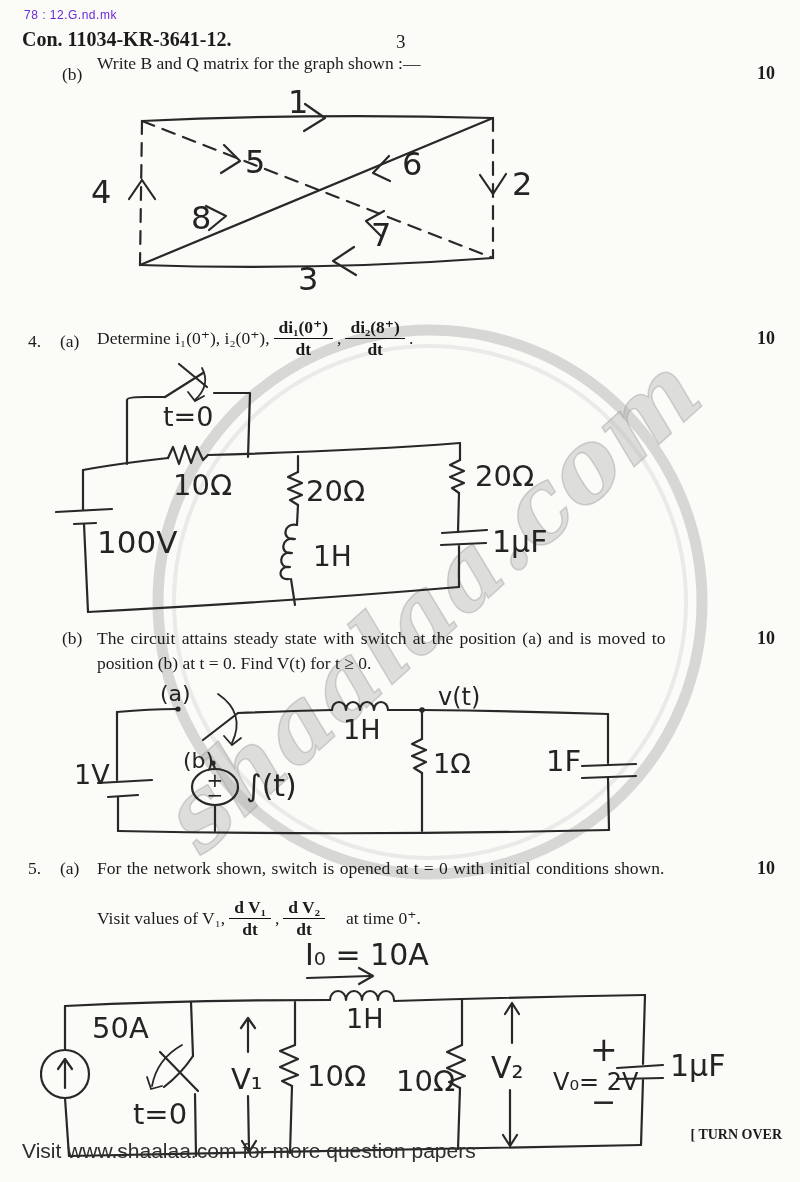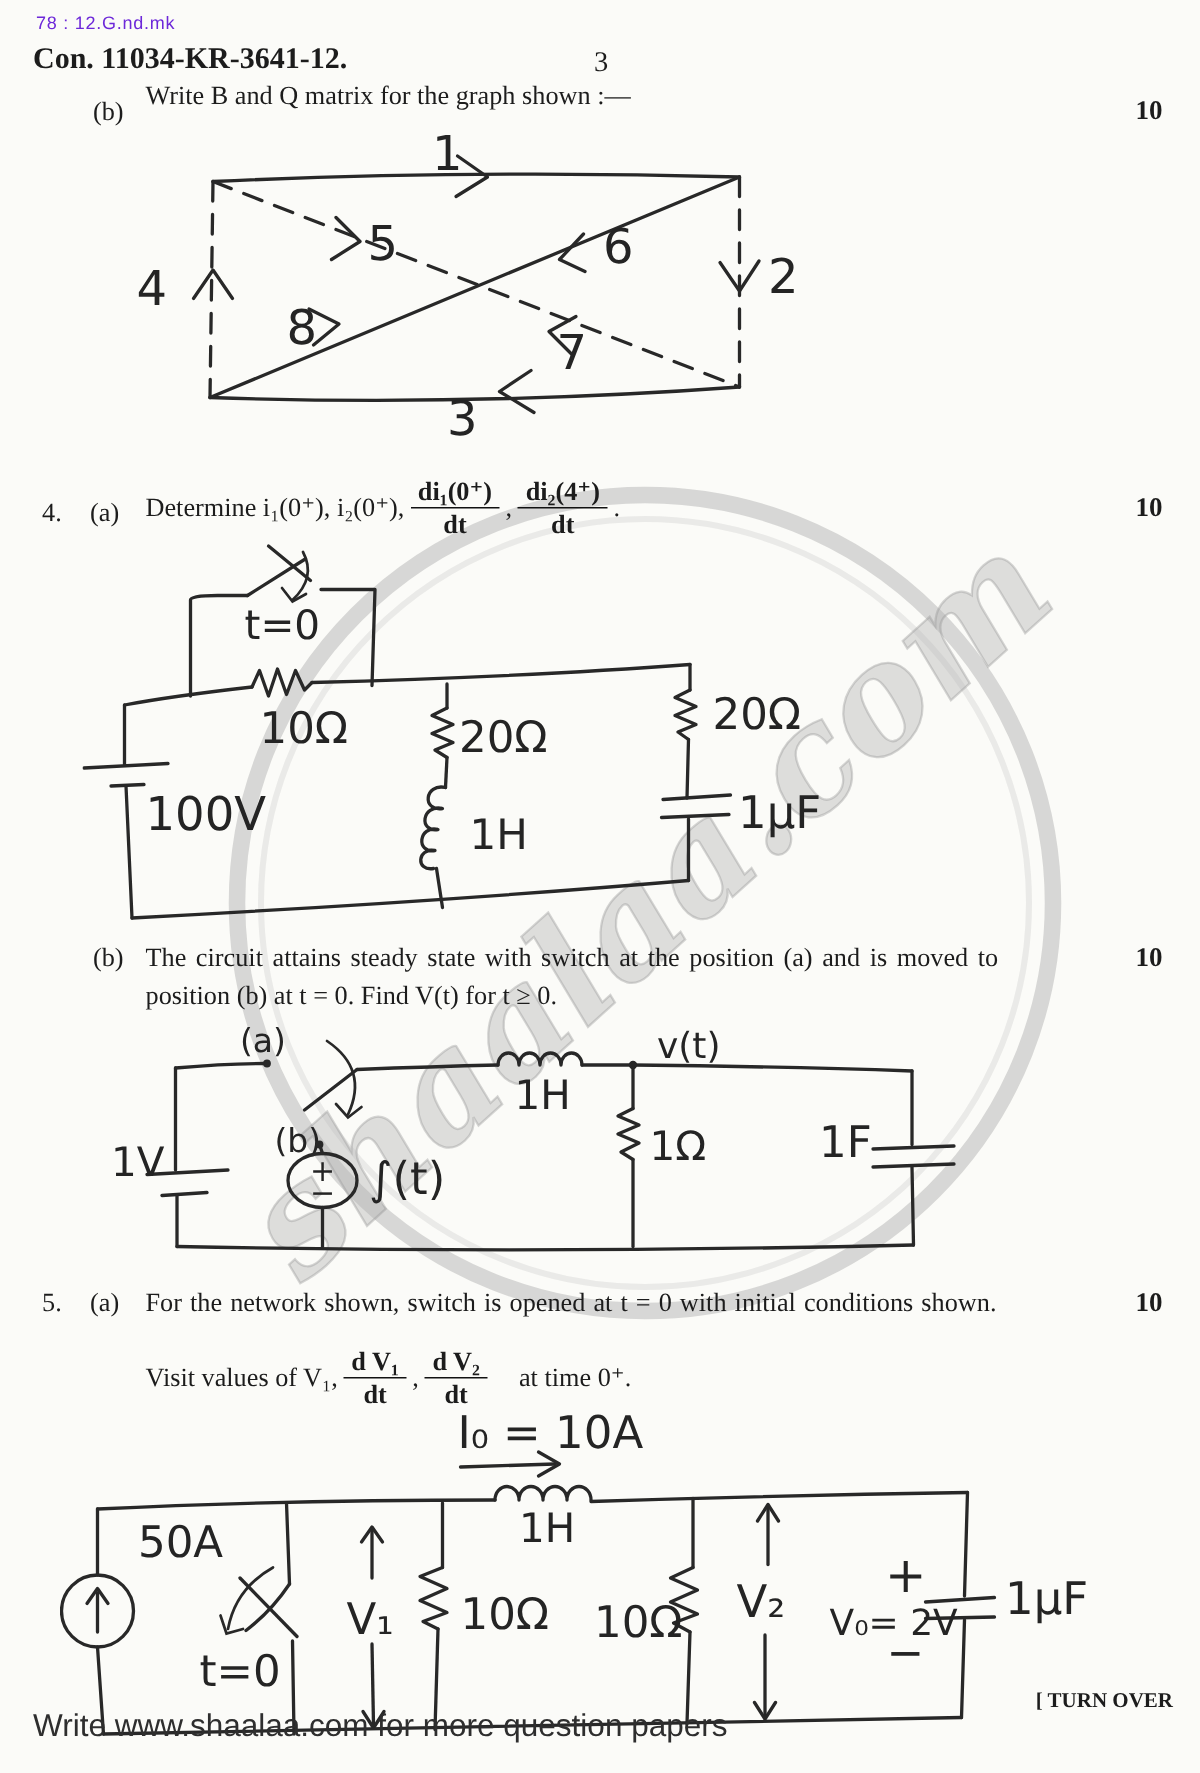"di₂(4⁺)" span.num { text: 4 -> 8 }
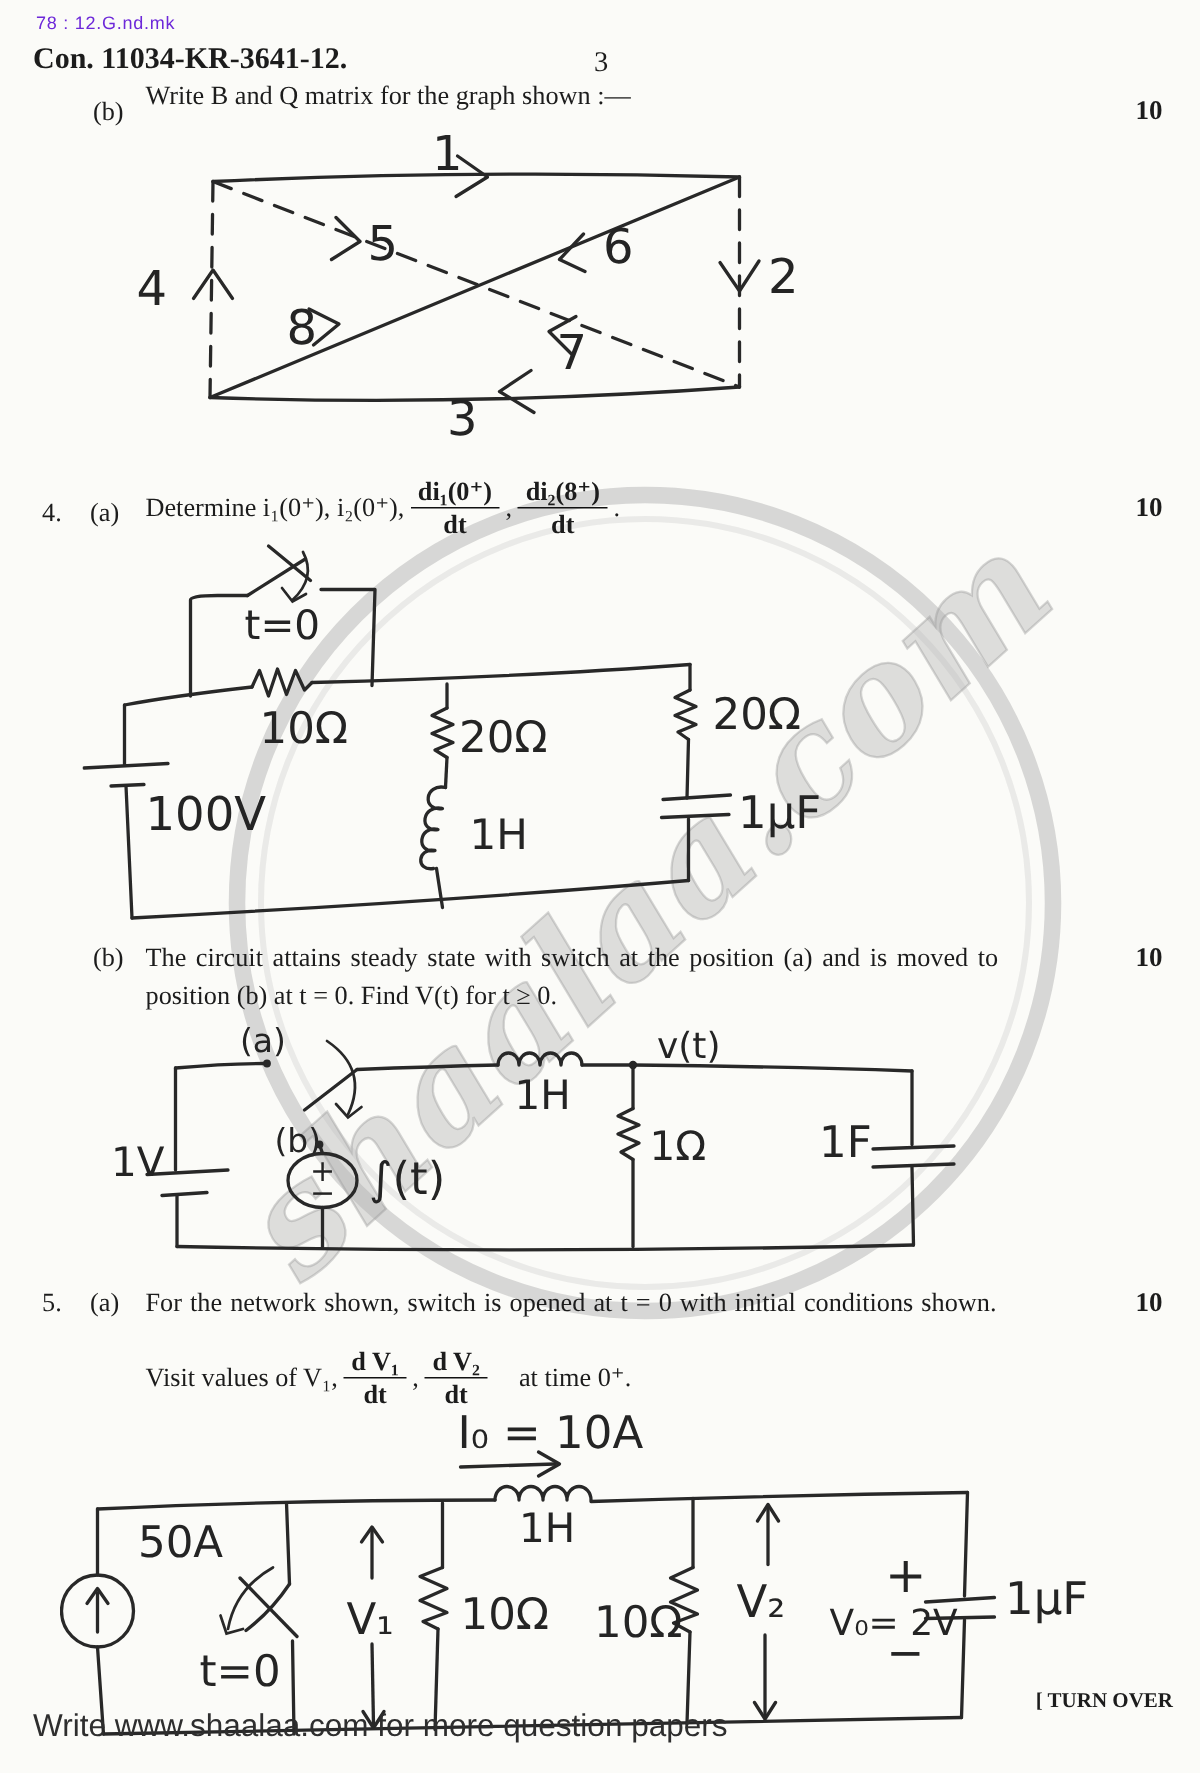"Write www.shaalaa.com for more question" div.abs { text: Write -> Visit }
